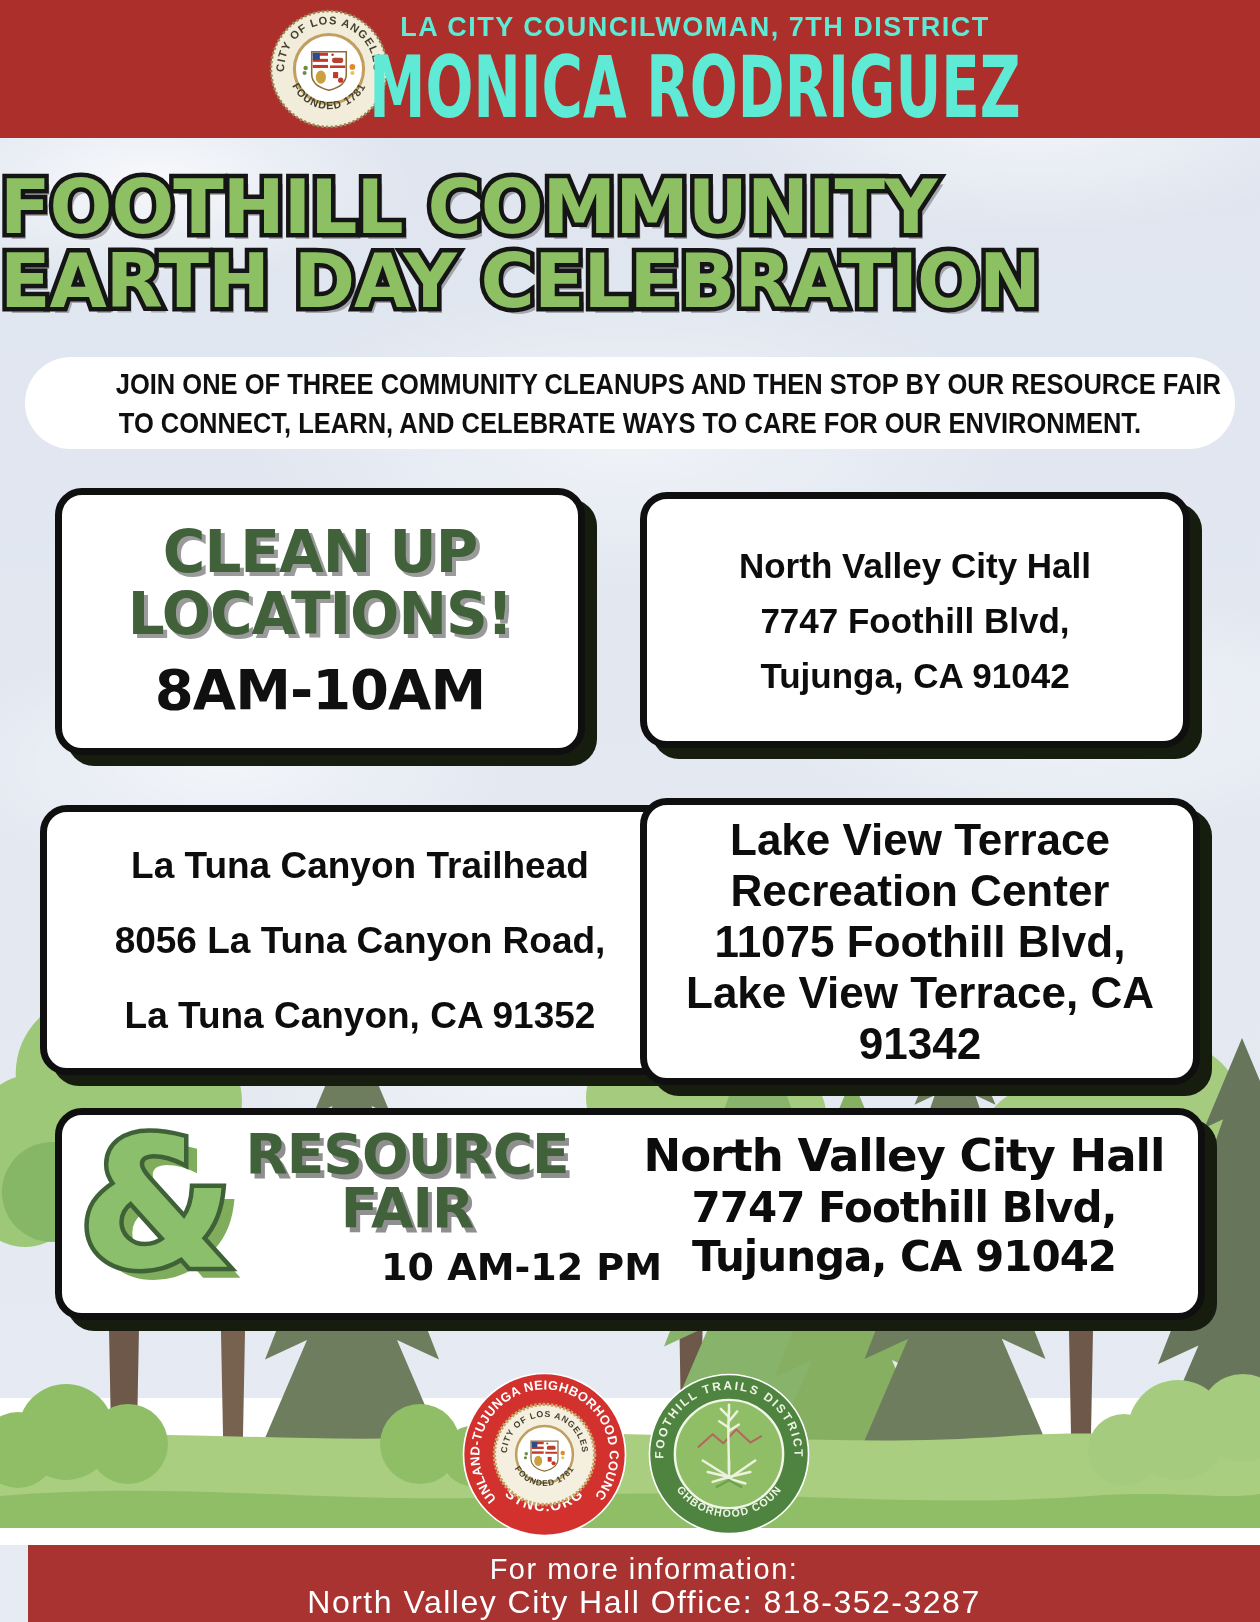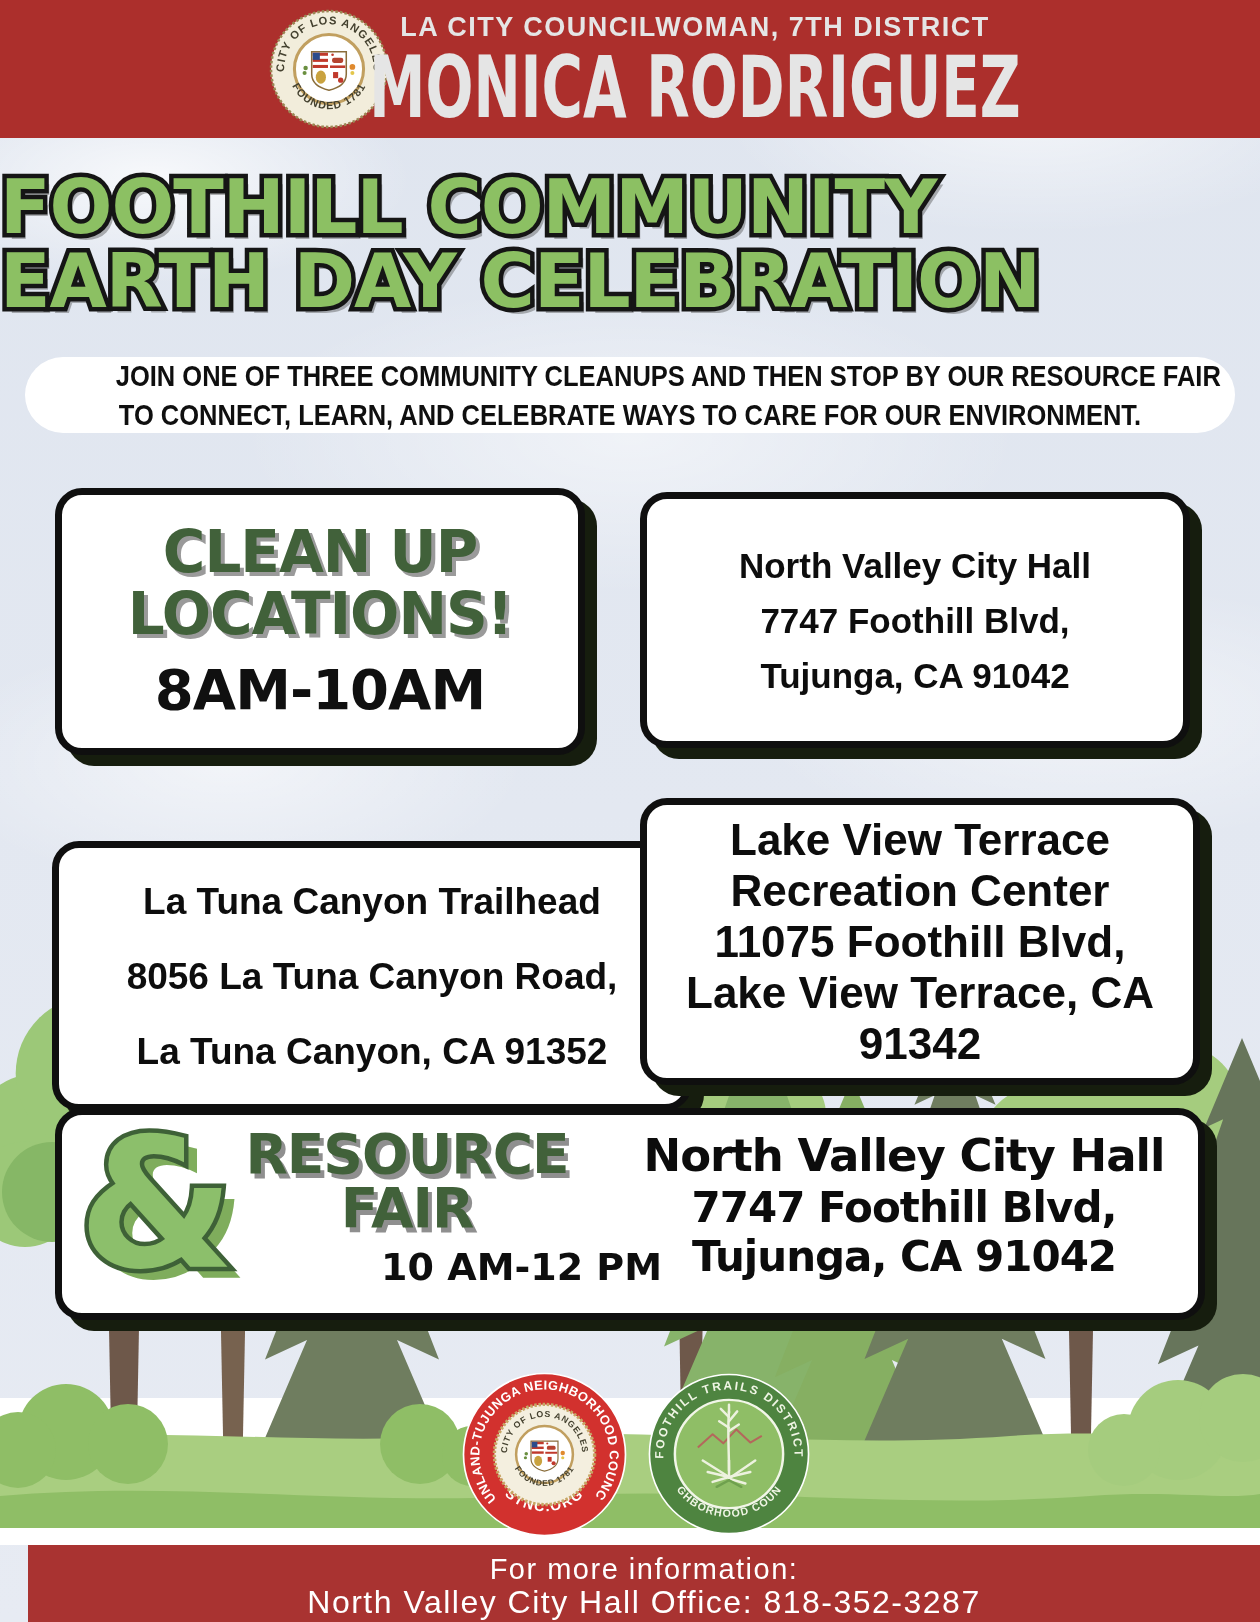"LA CITY COUNCILWOMAN, 7TH DISTRICT" .header-text { color: #e5e5e5 -> #5eead4 }
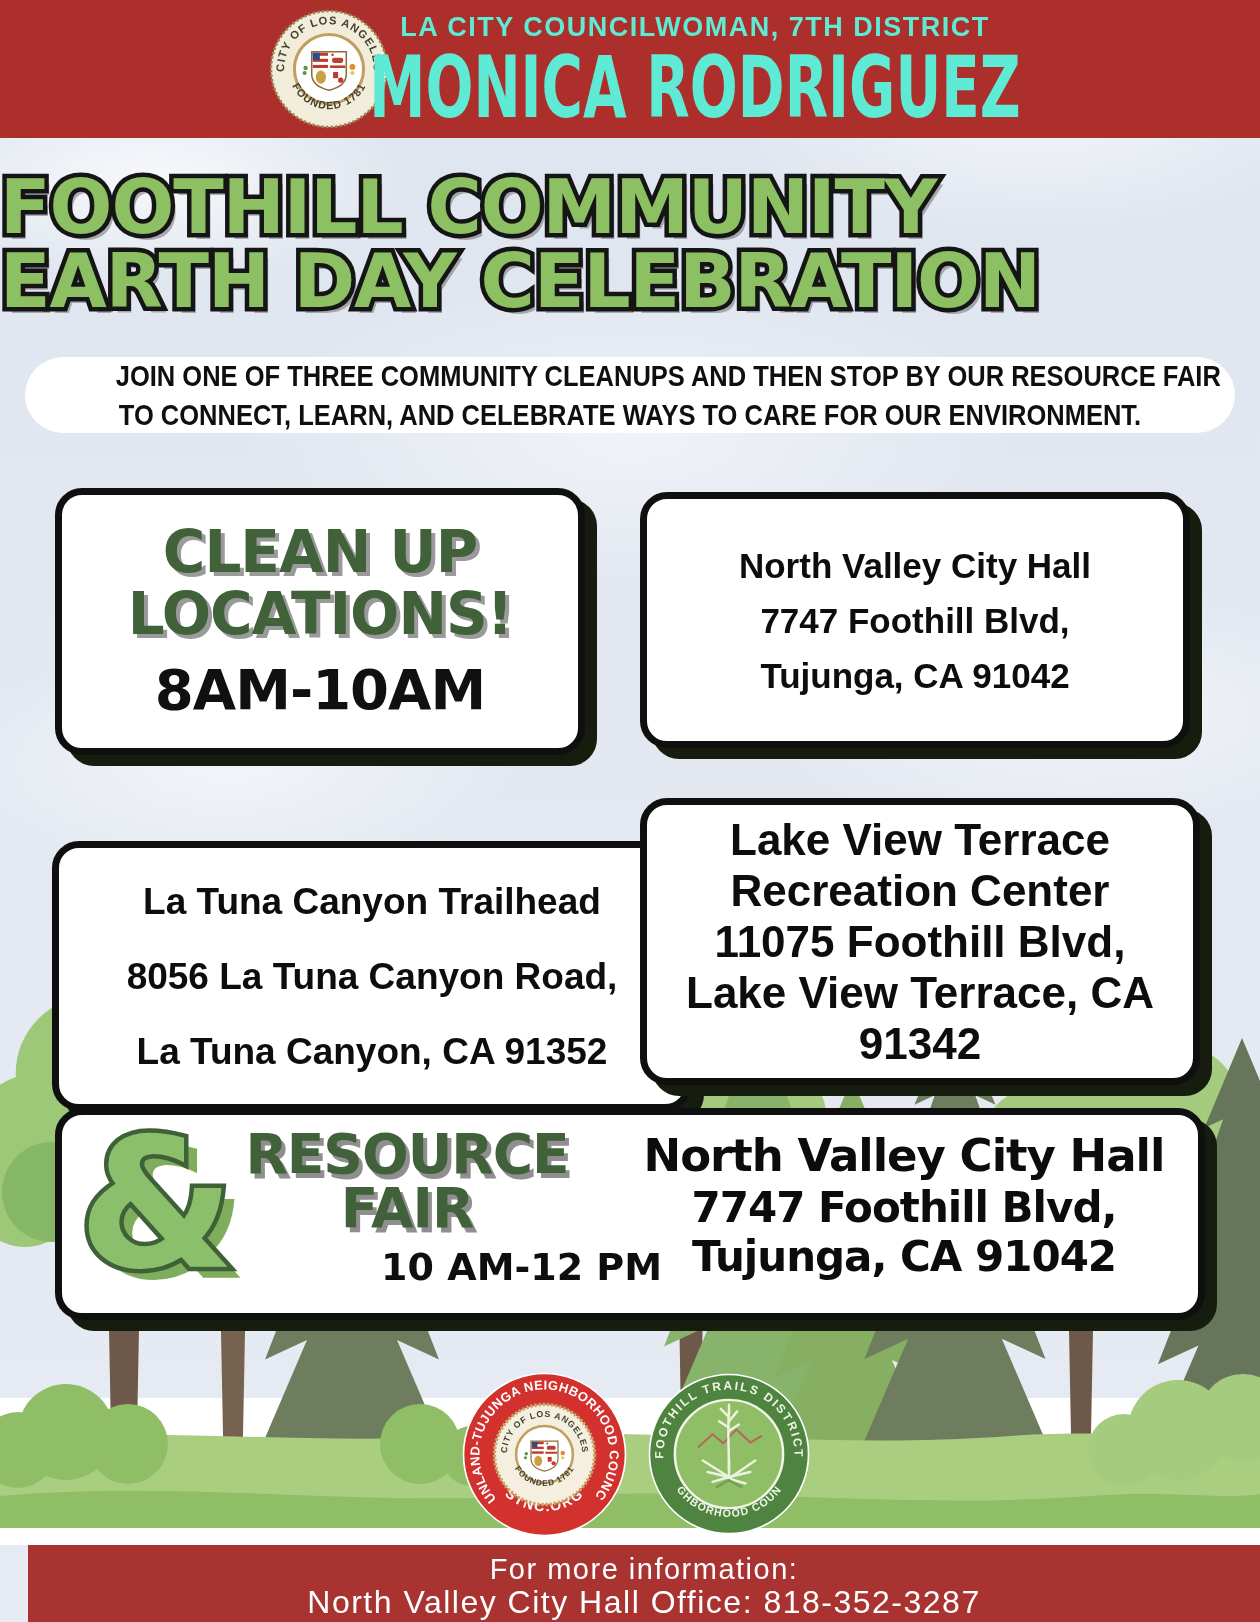"JOIN ONE OF THREE COMMUNITY" .intro { height: 76px -> 92px }
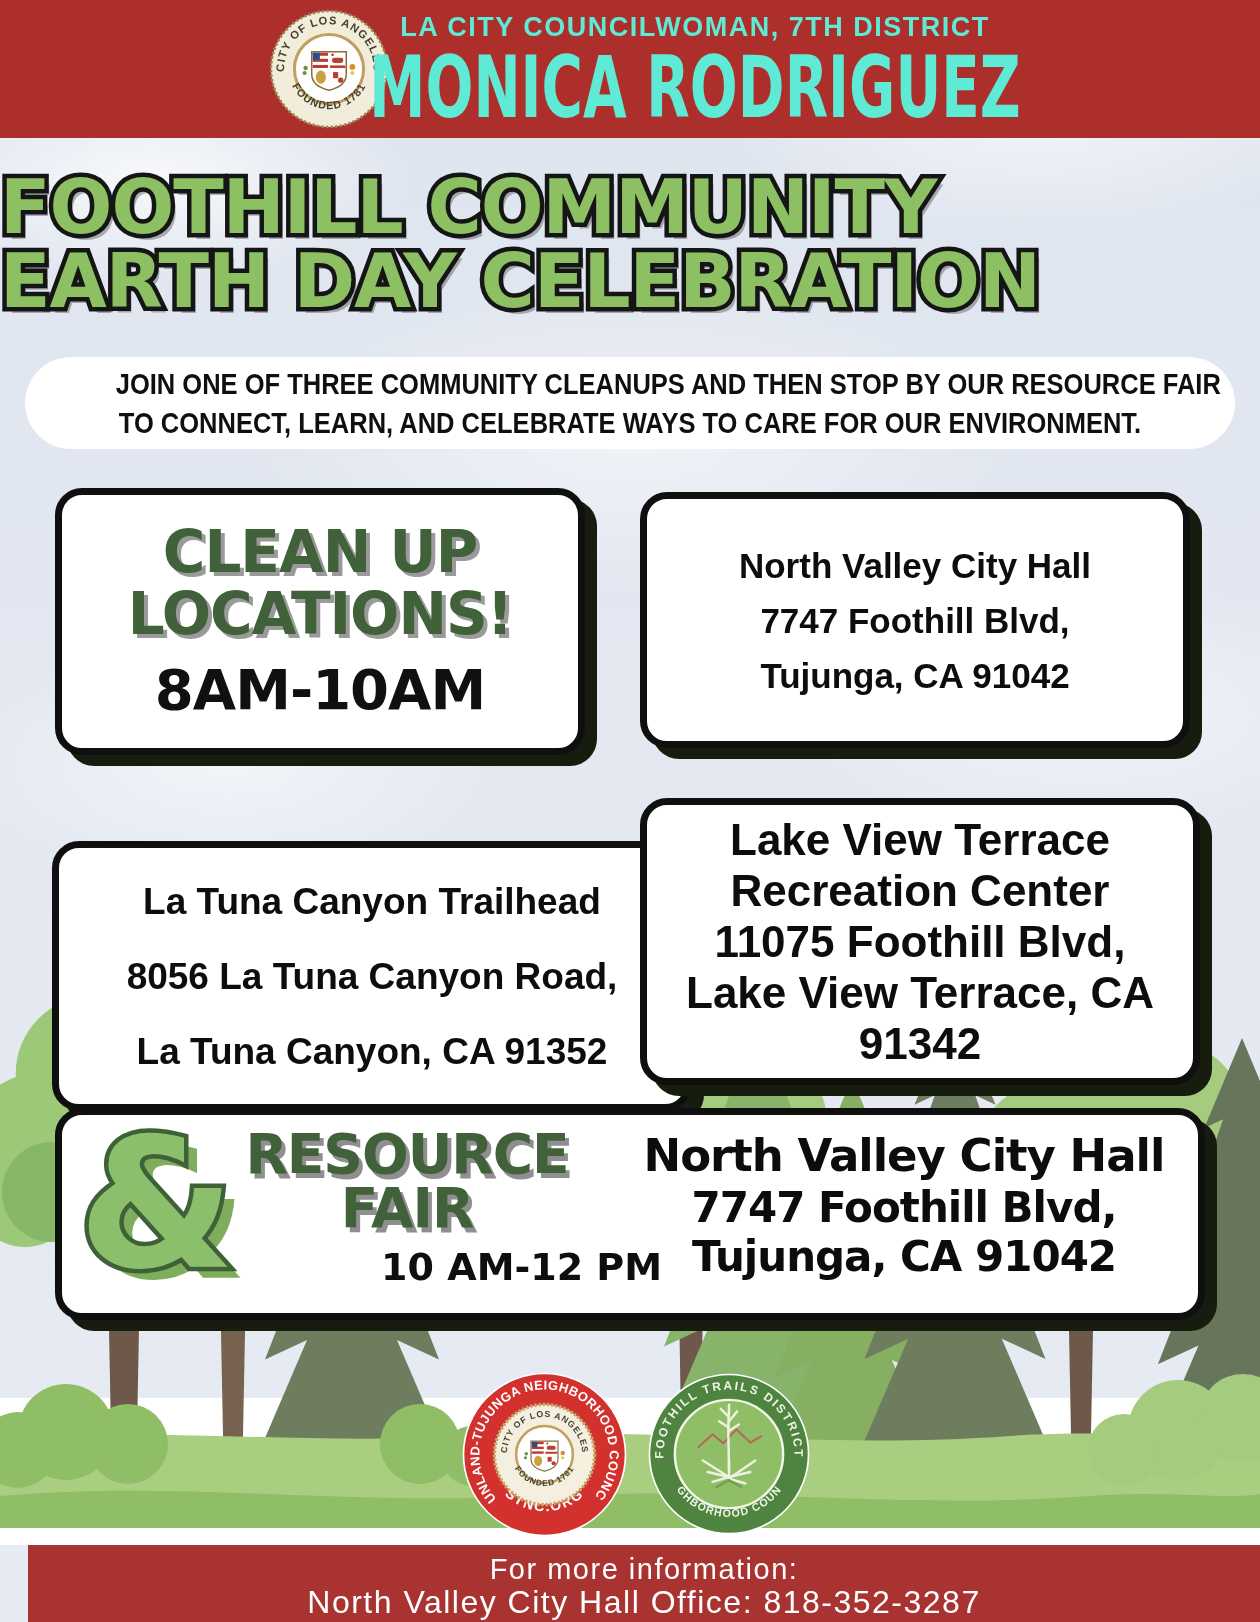"La Tuna Canyon Trailhead" .box3 { left: 52px -> 40px; margin-top: 36px -> none }
